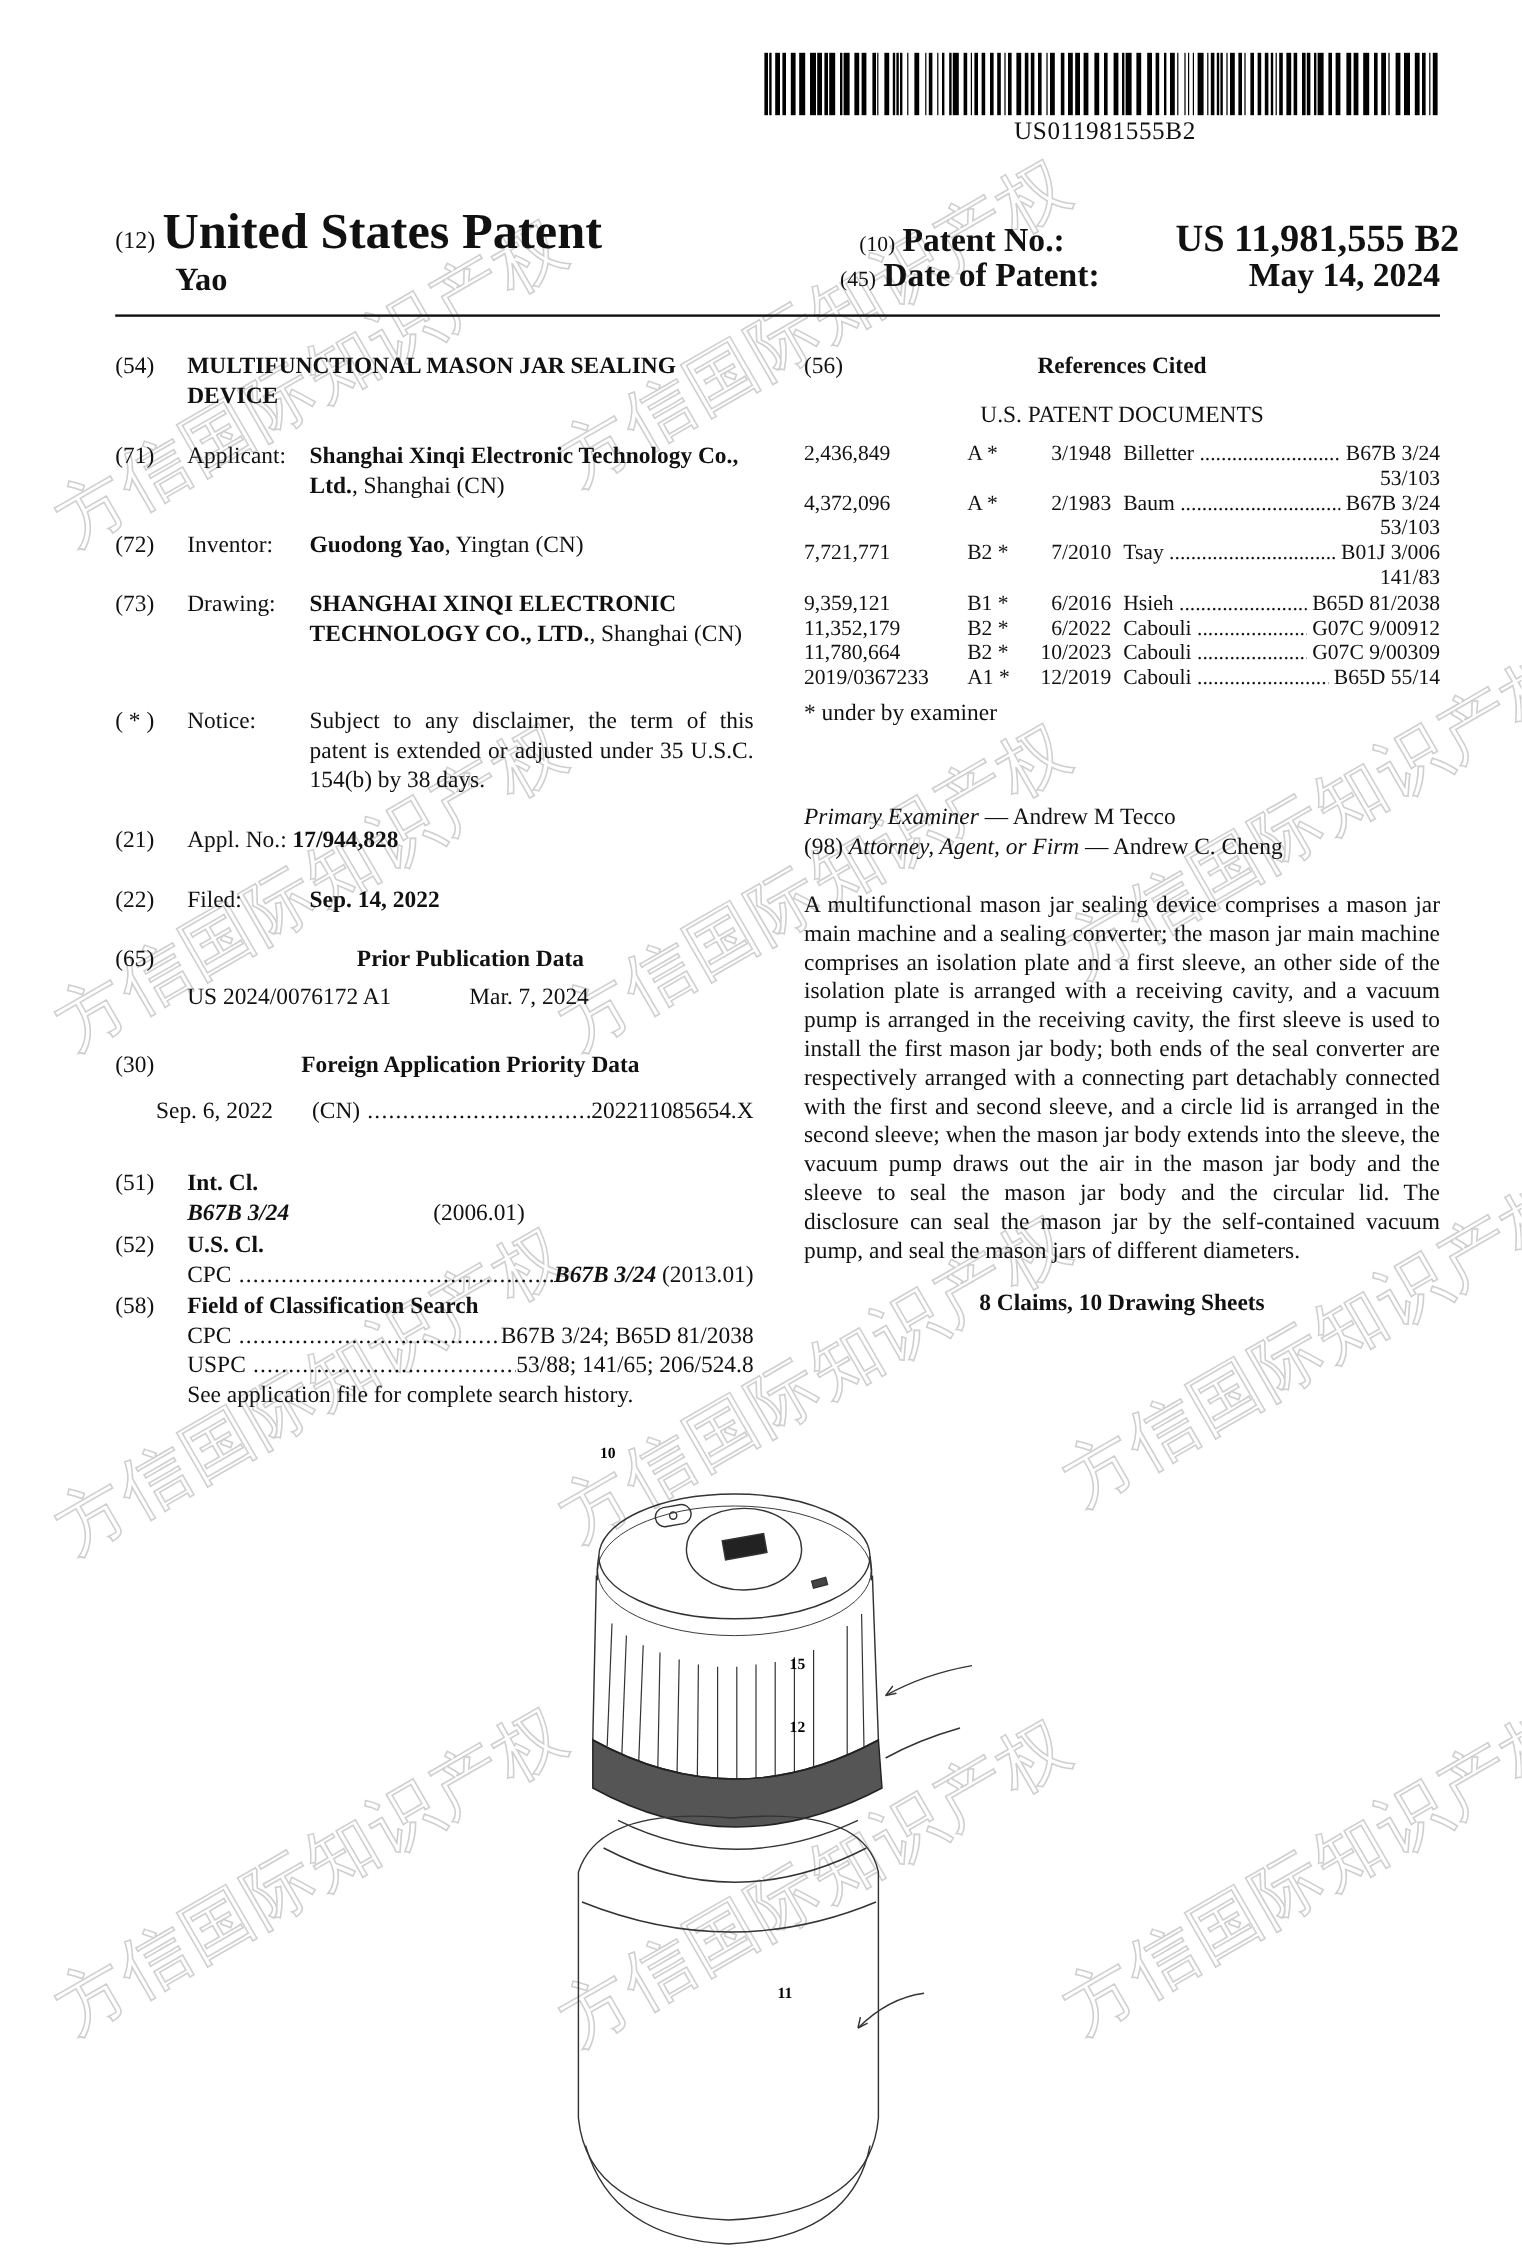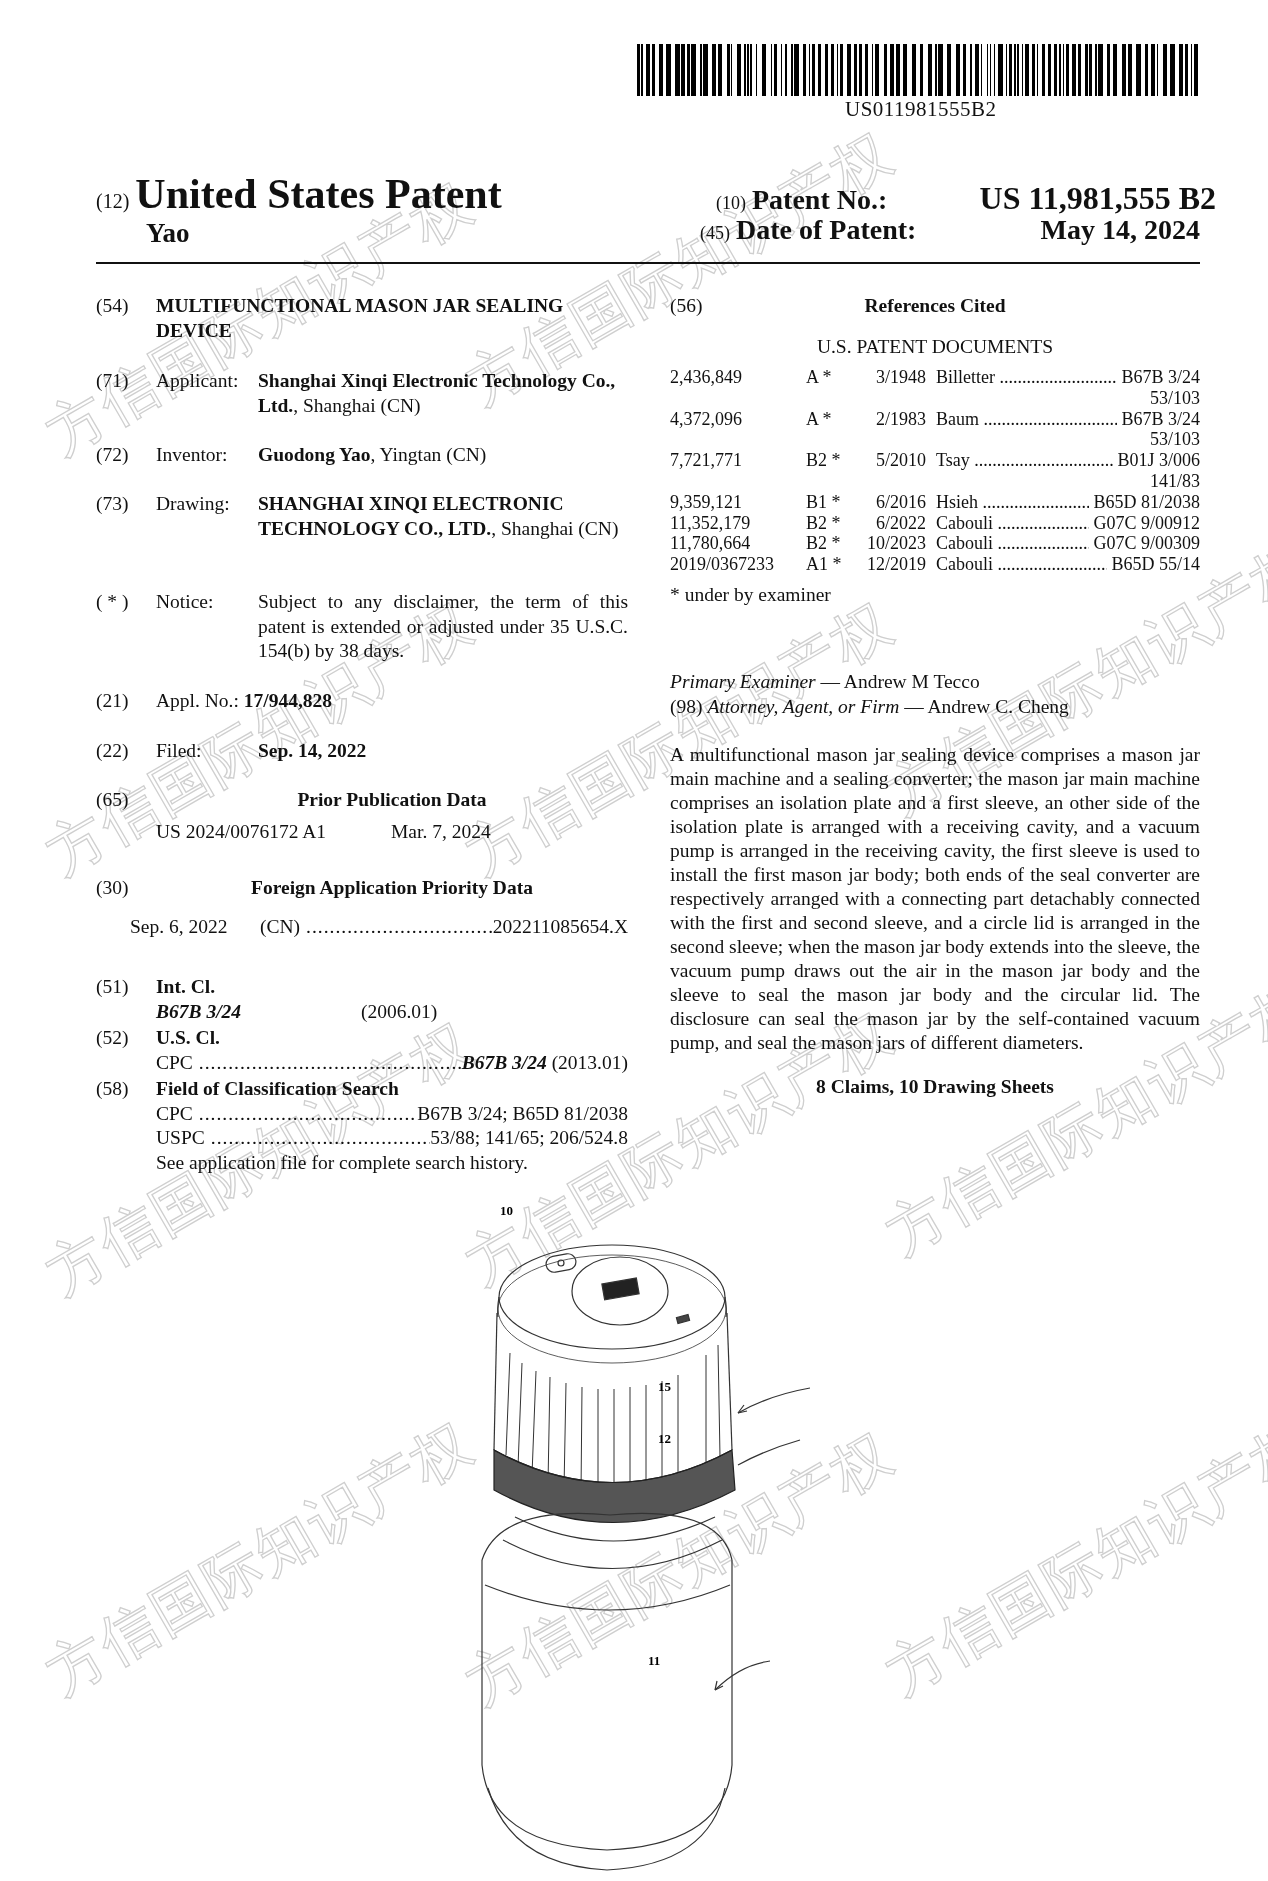"5/2010" span.ref-date { text: 5/2010 -> 7/2010 }
